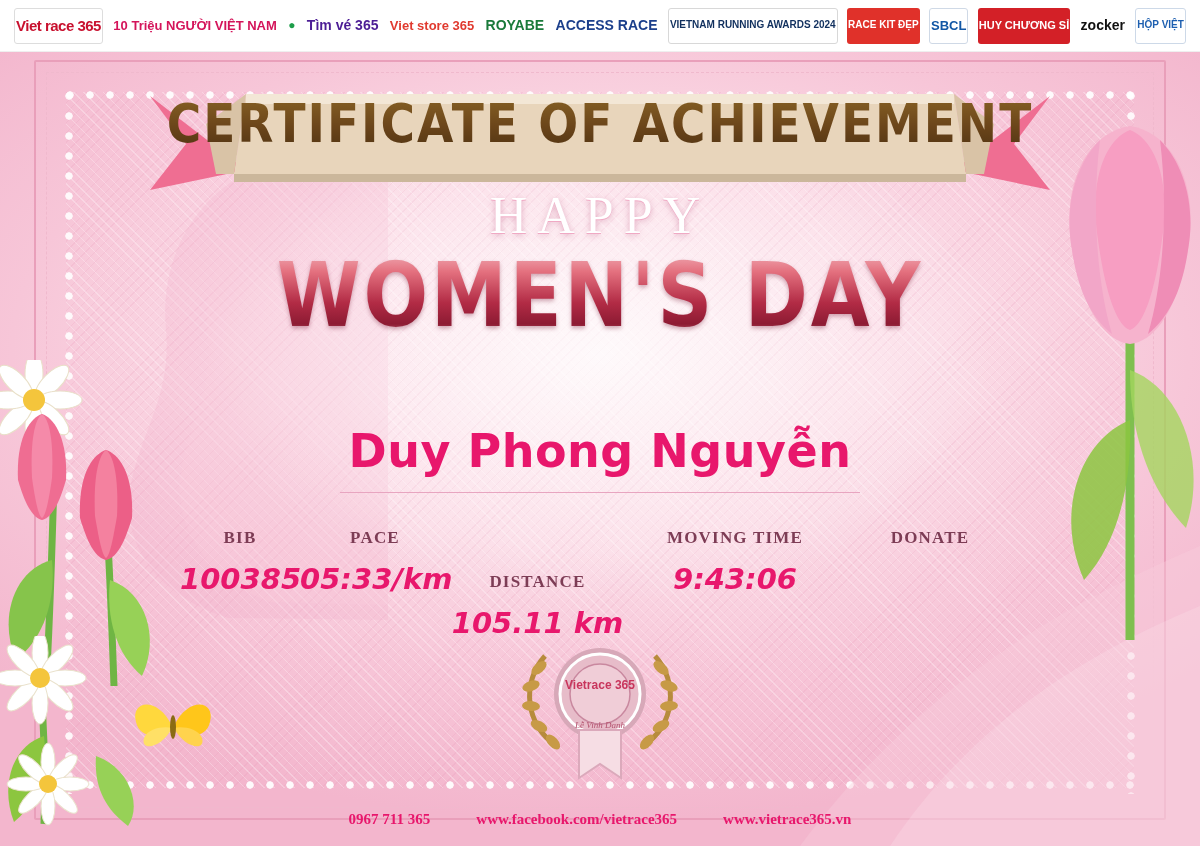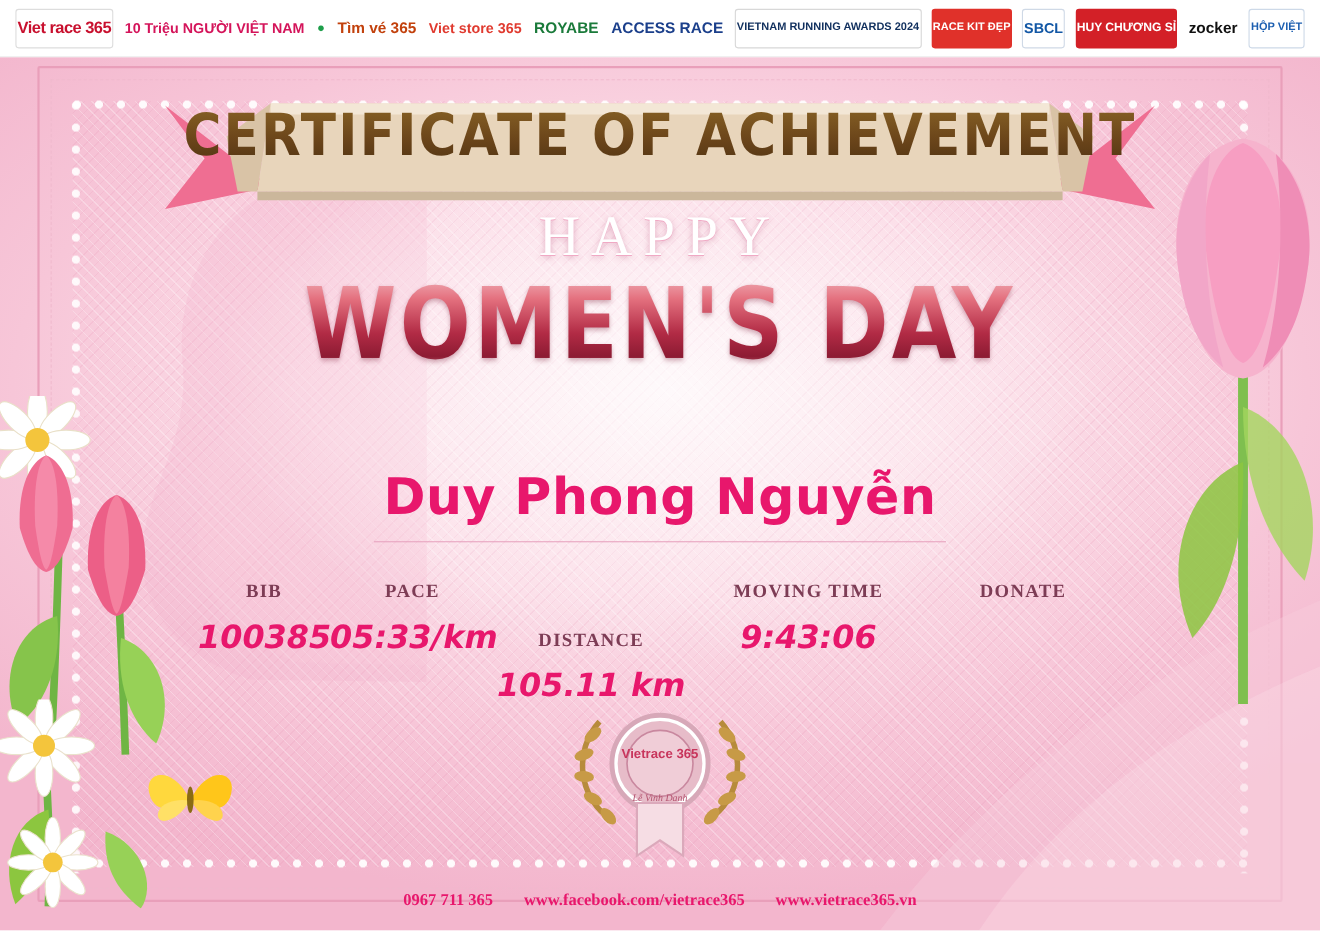"Tìm vé 365" .sp-timve { color: #c2410c -> #4c1d95 }
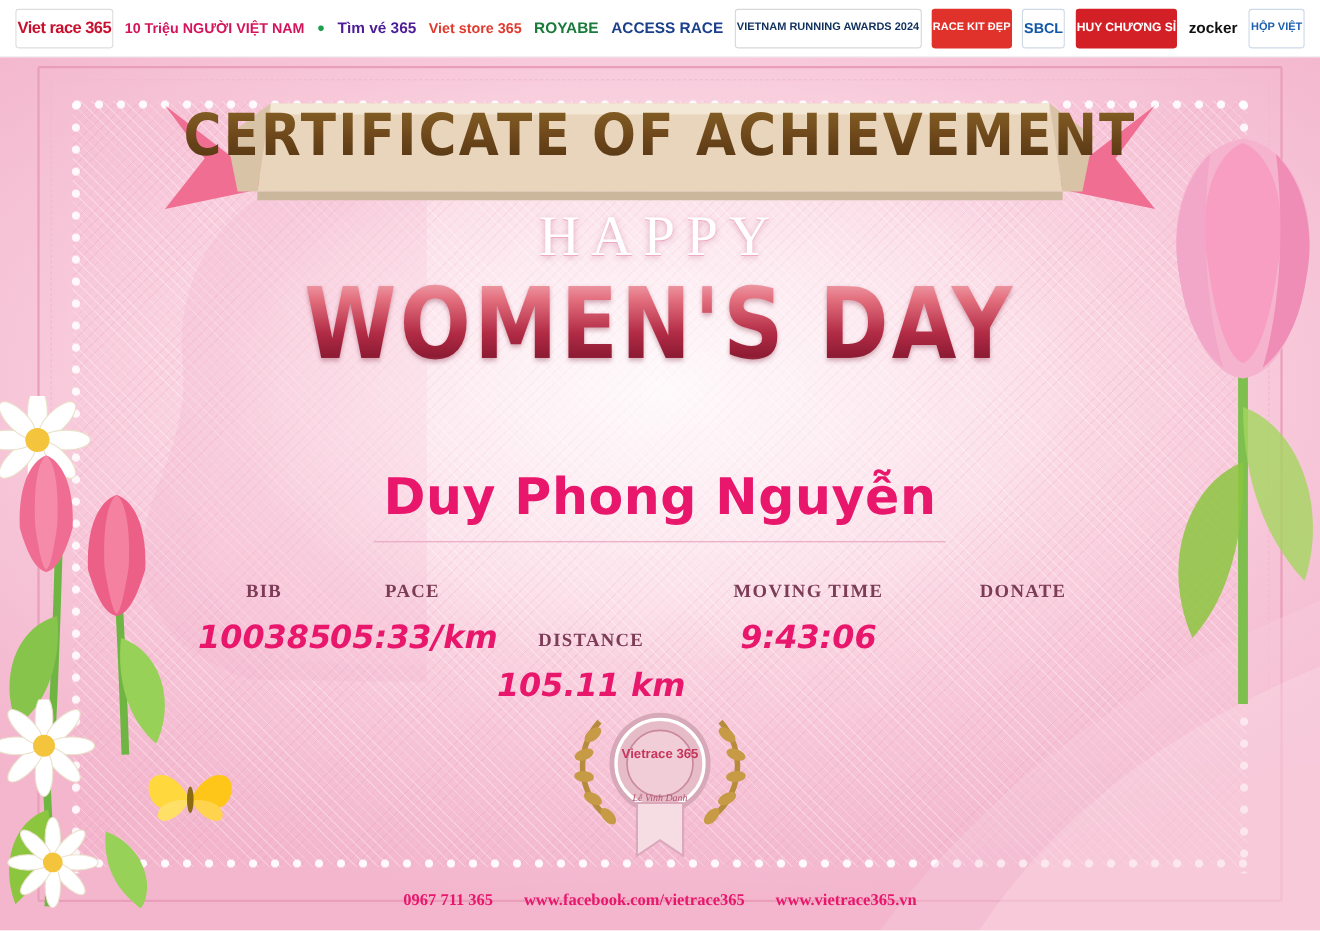"0967 711 365" .footer { gap: 28px -> 46px }
